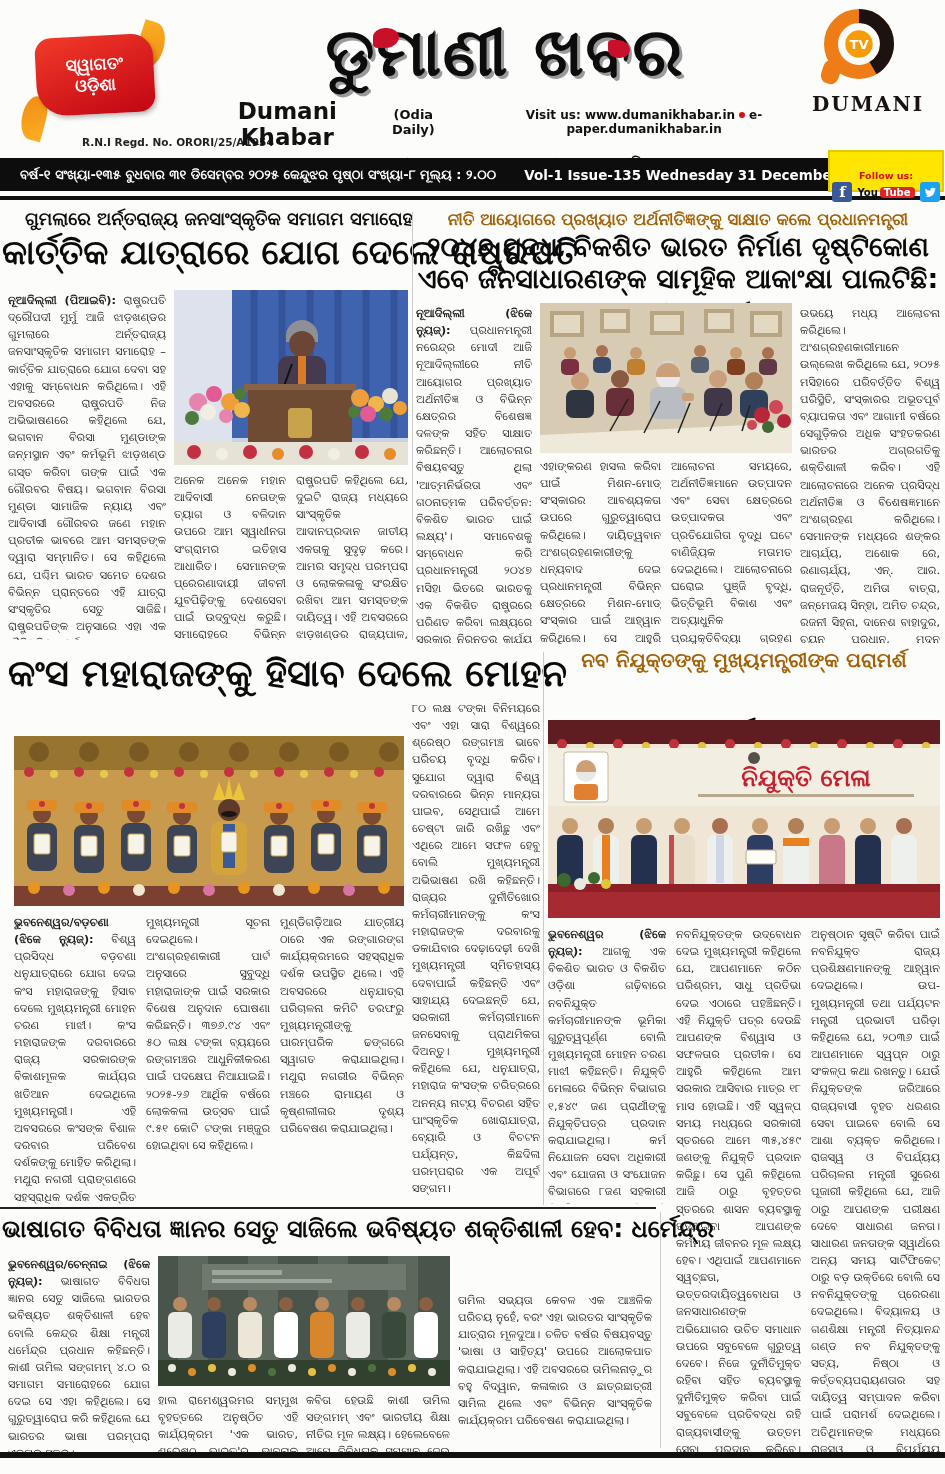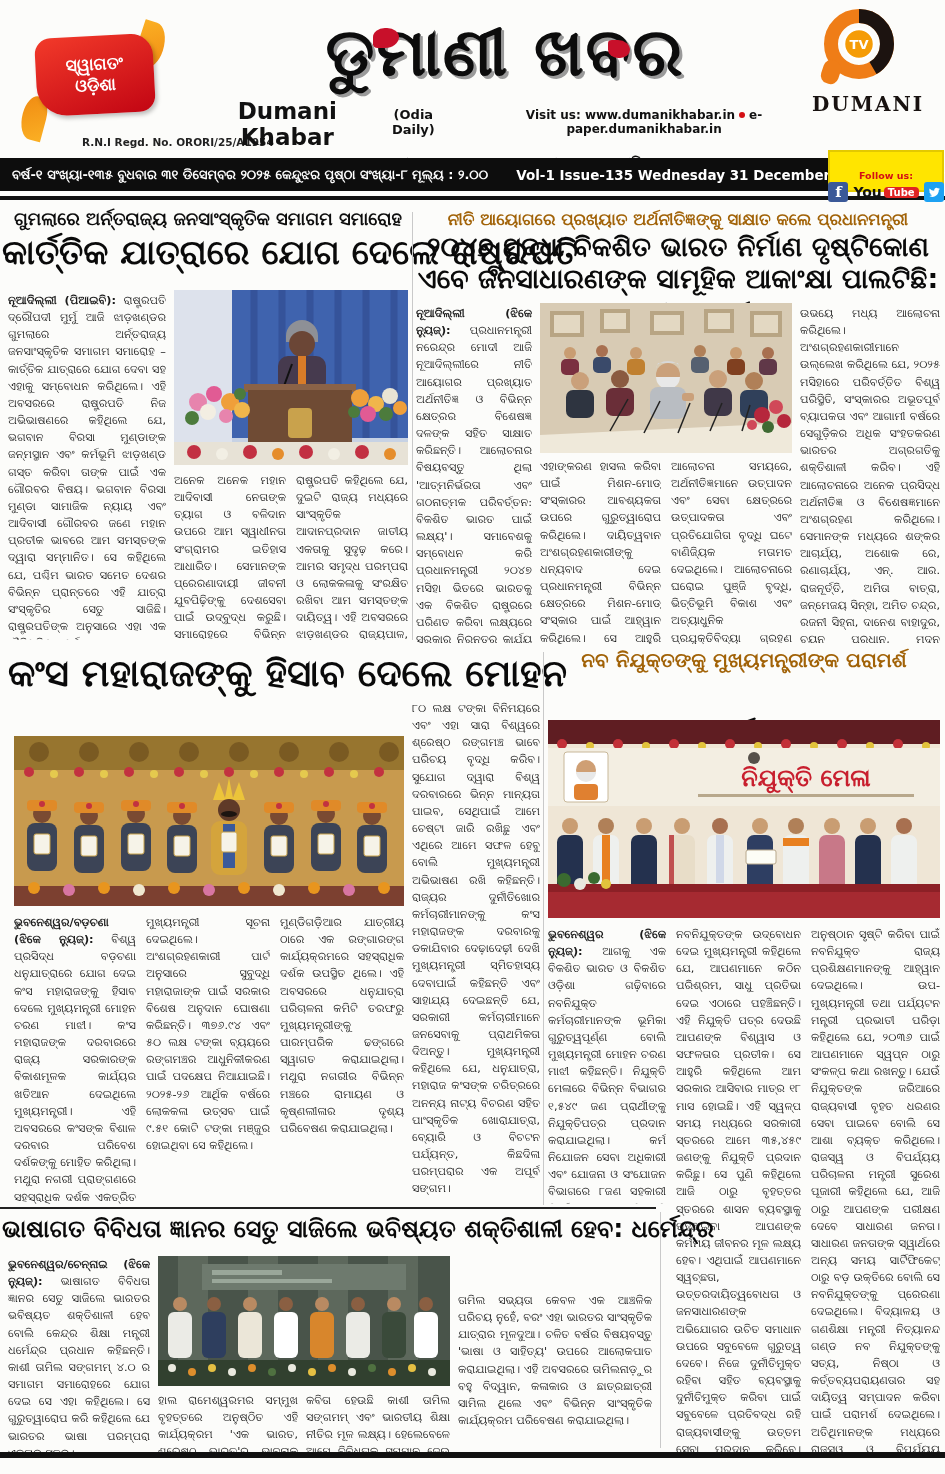"ବର୍ଷ-୧ ସଂଖ୍ୟା-୧୩୫ ବୁଧବାର ୩୧ ଡିସେମ୍ବର" .datebar { padding: 0 12px -> 0 20px }
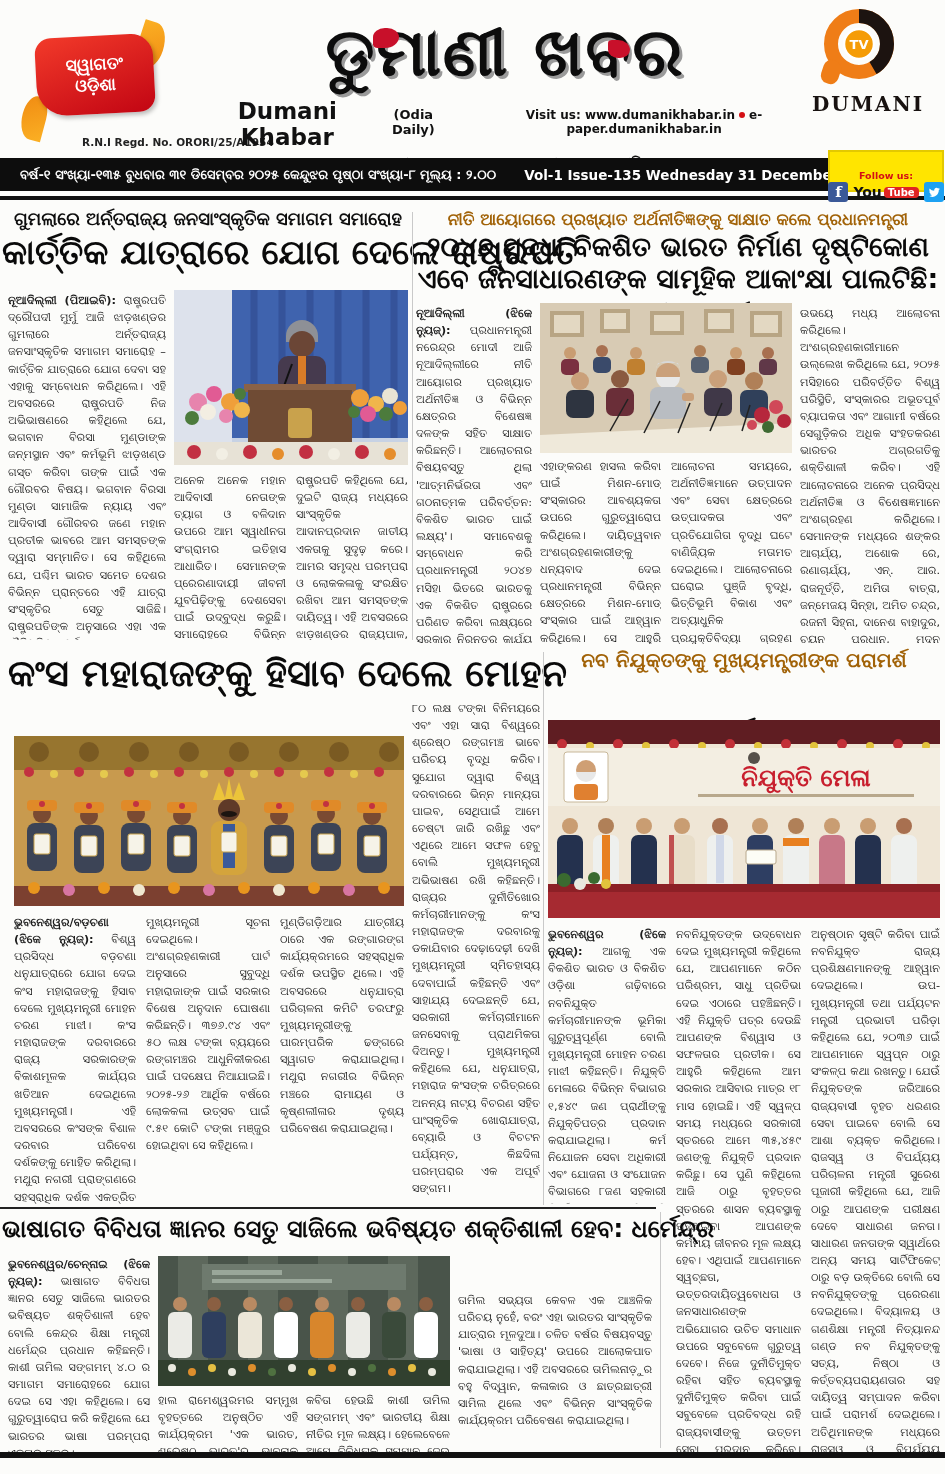"You" .ytyou { font-size: 14px -> 10px }
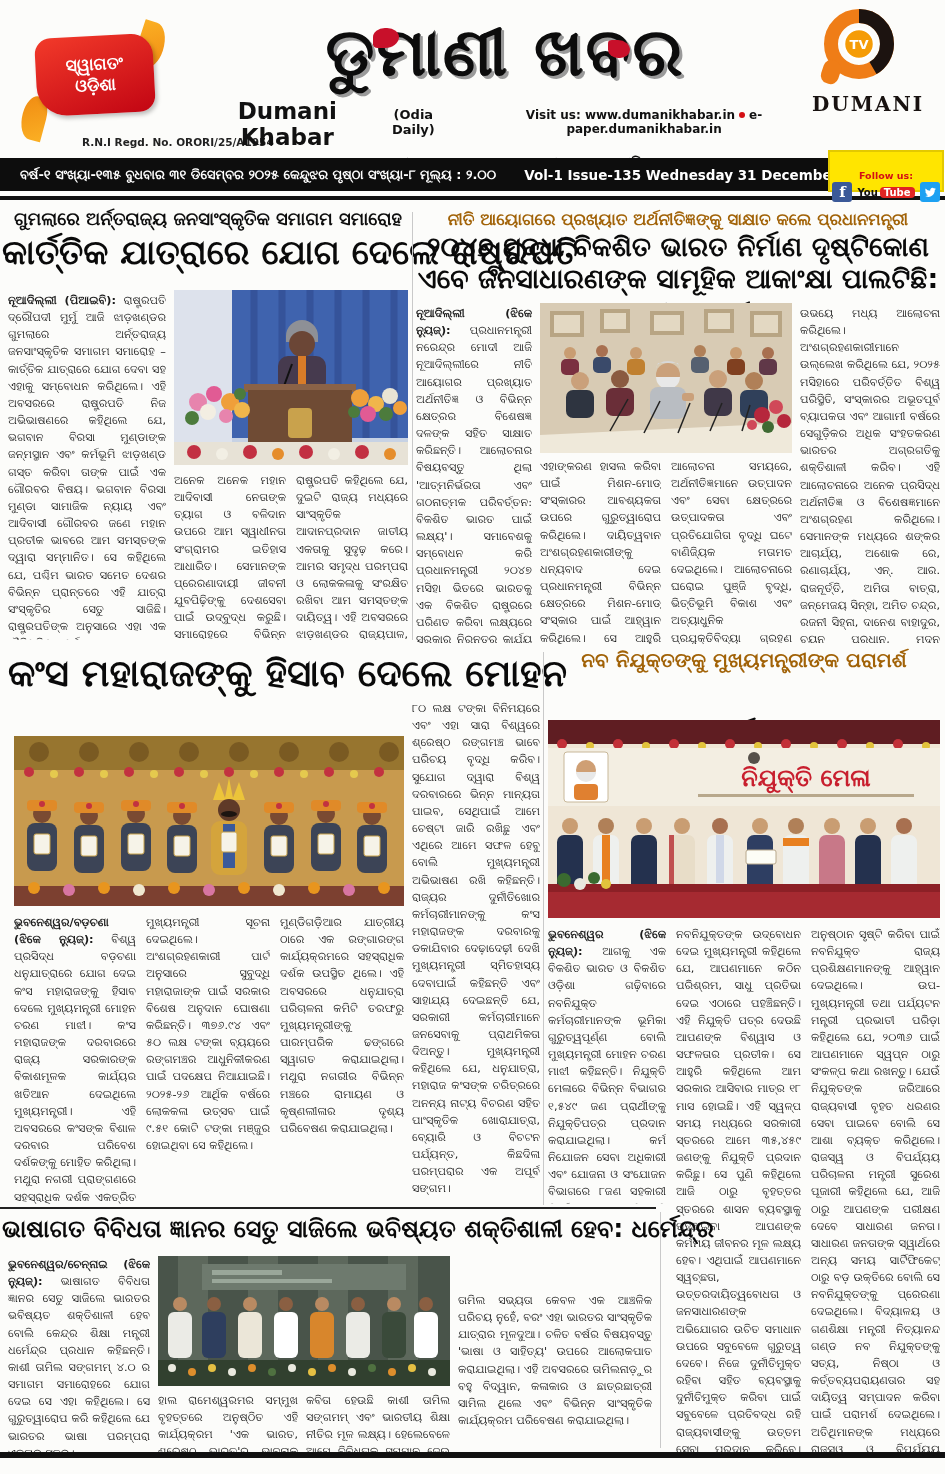"ଗୁମଲାରେ ଅର୍ନ୍ତରାଜ୍ୟ ଜନସାଂସ୍କୃତିକ ସମାଗମ" div.abs { left: 8px -> 19px }
